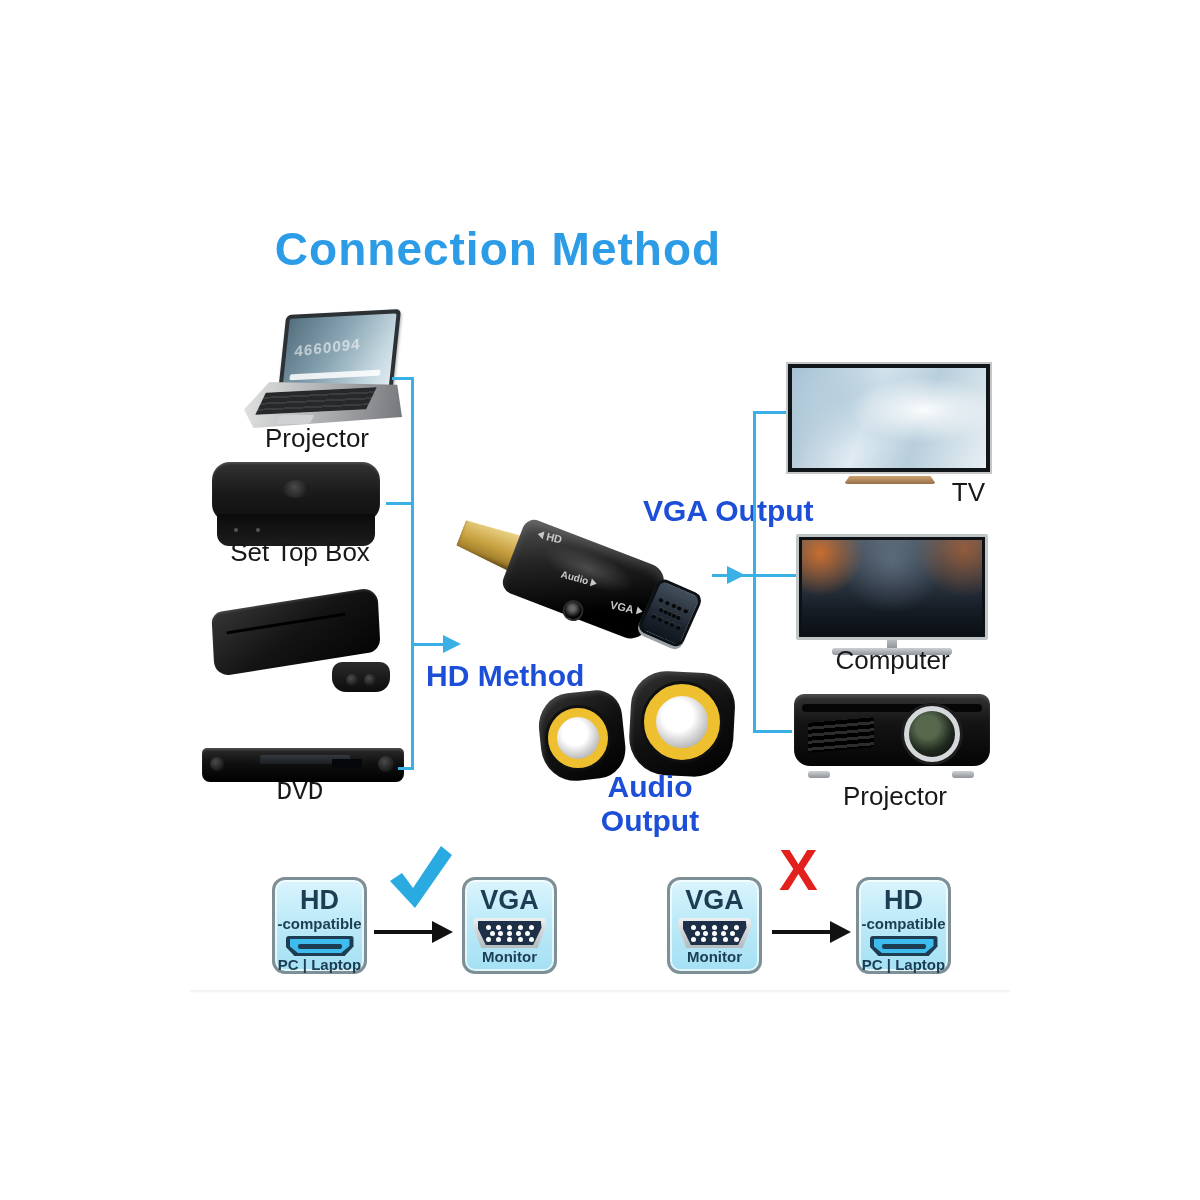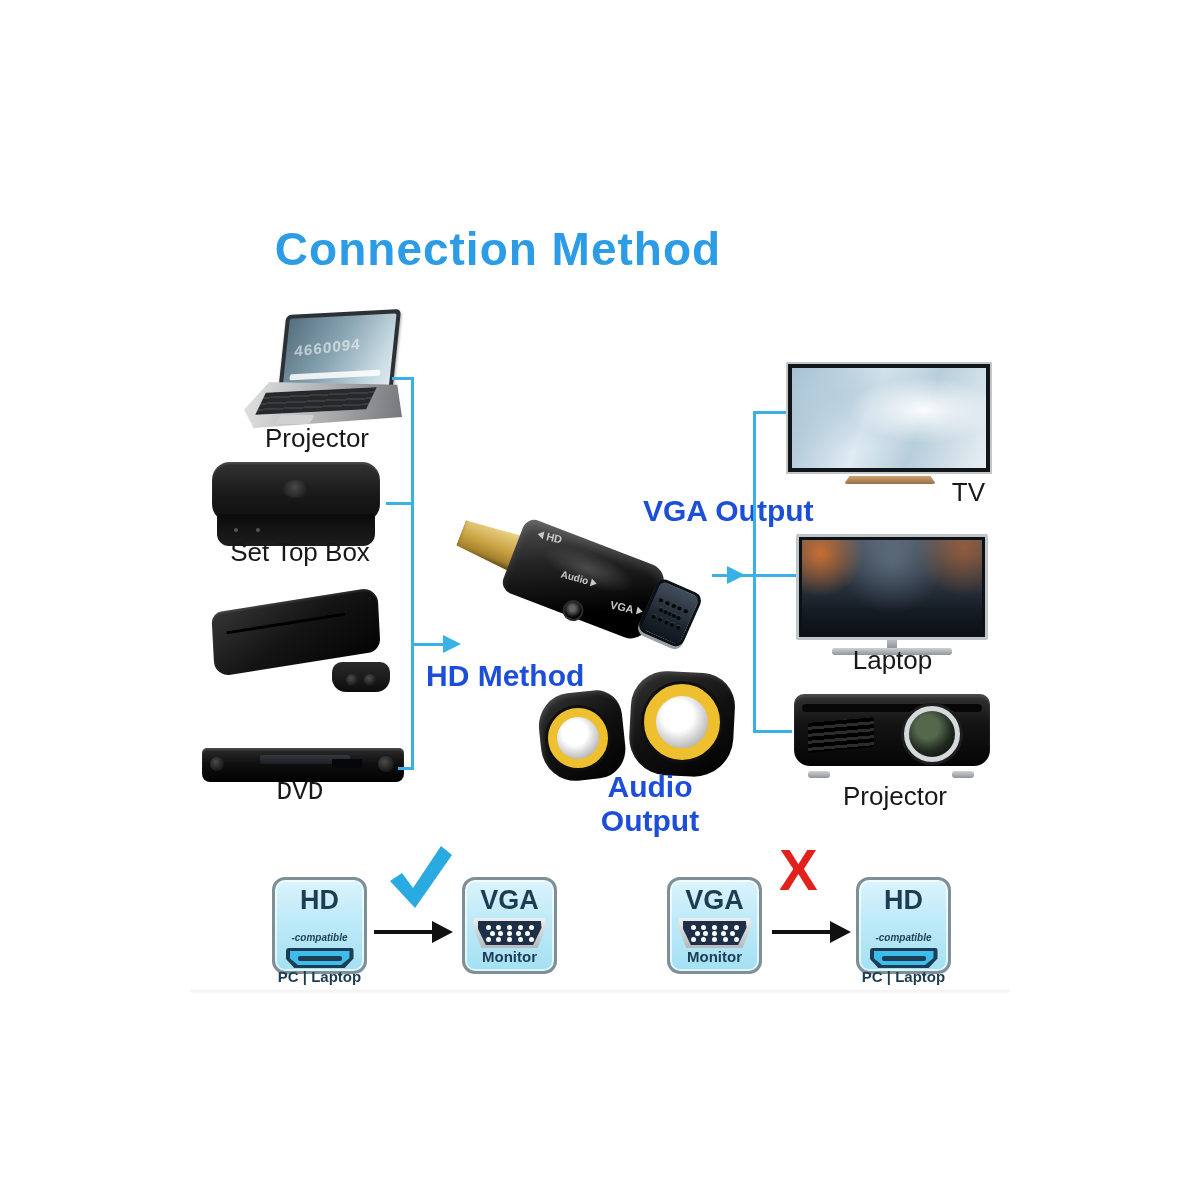"Laptop" div.dev-label { text: Laptop -> Computer }
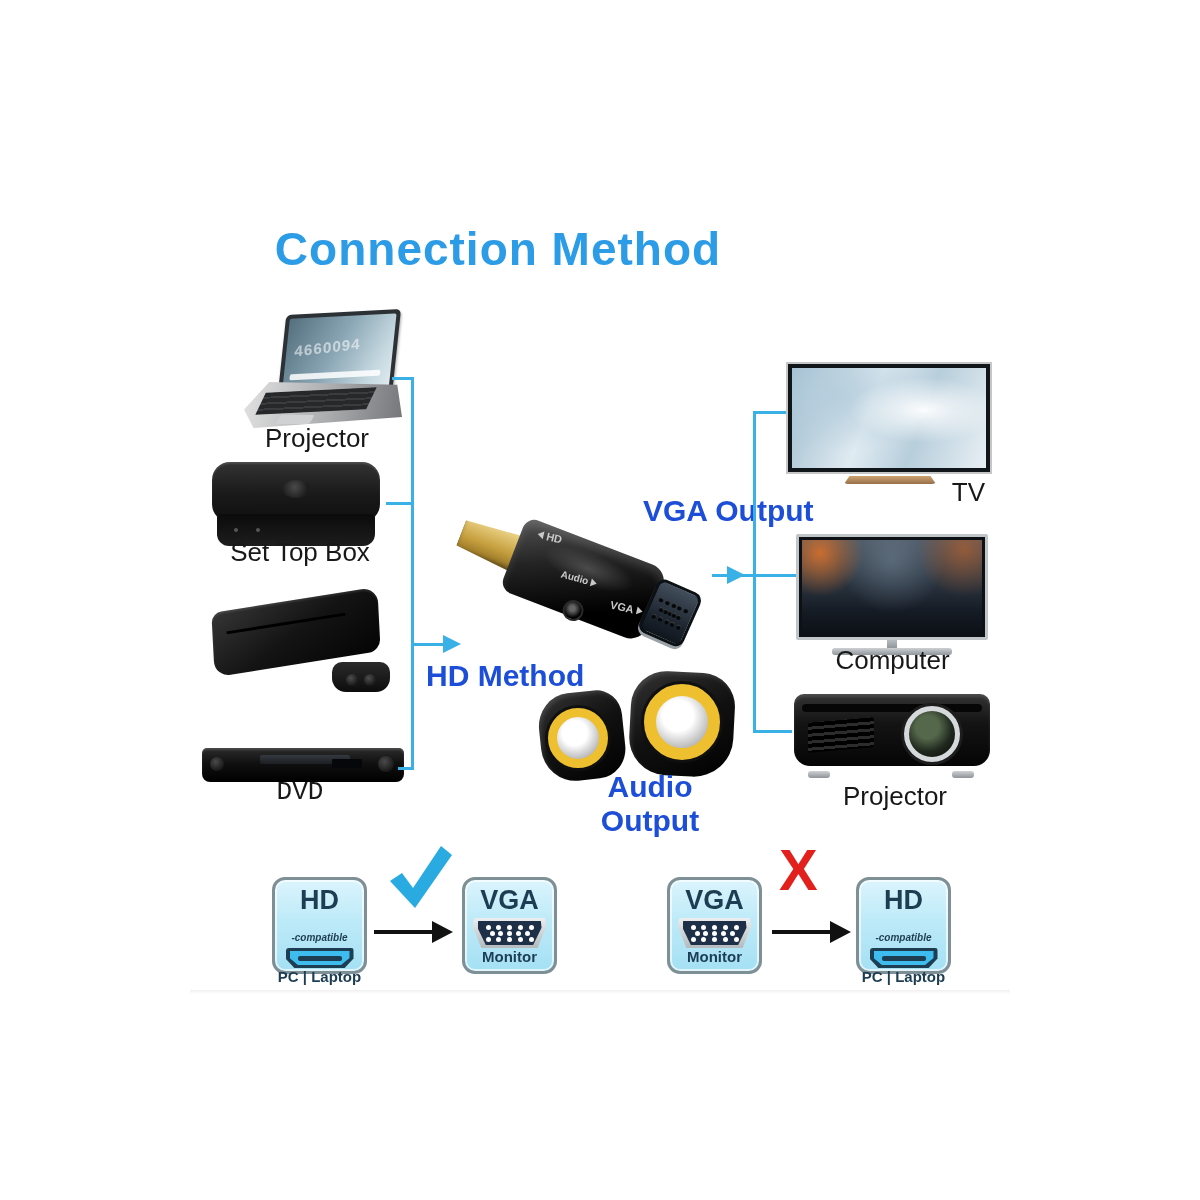"-compatible" .cbox .t-sub { font-size: 10px -> 15px; font-style: italic -> none; margin-top: 19px -> 2px }
